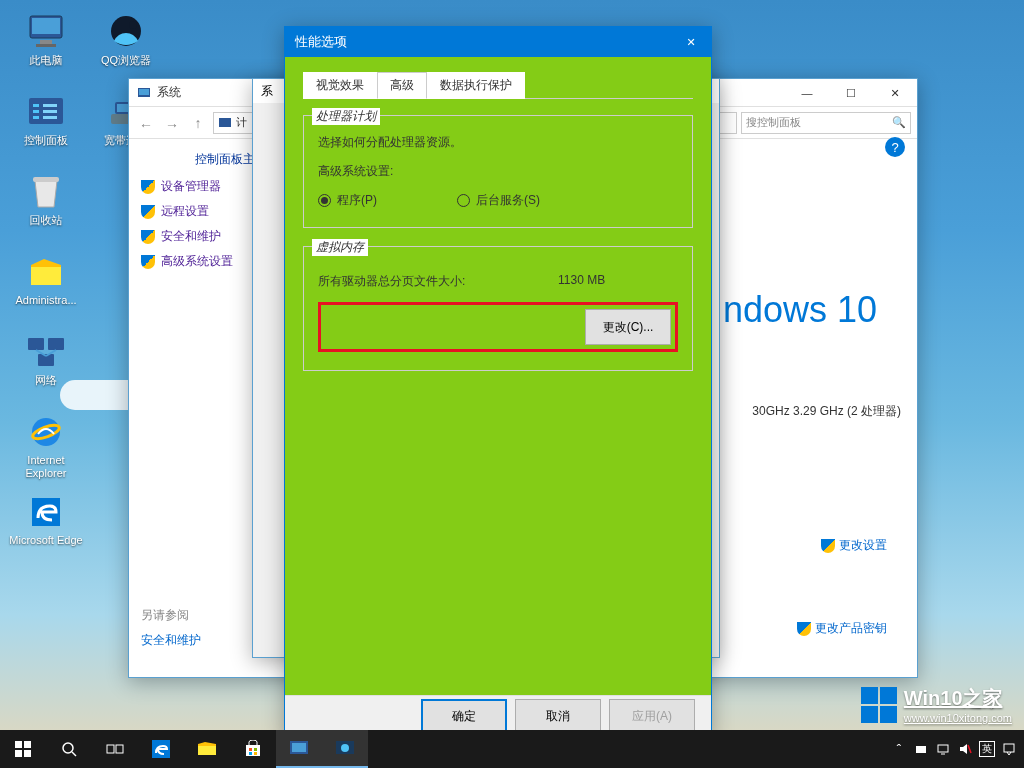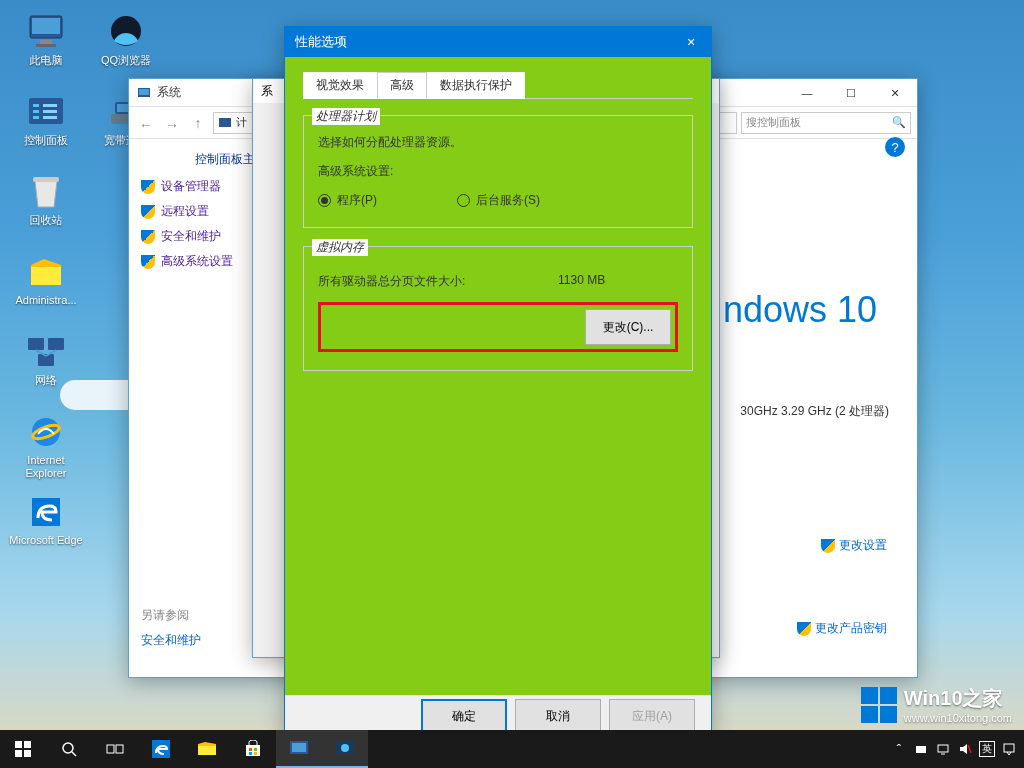"30GHz 3.29 GHz (2 处理器)" div { right: 28px -> 16px }
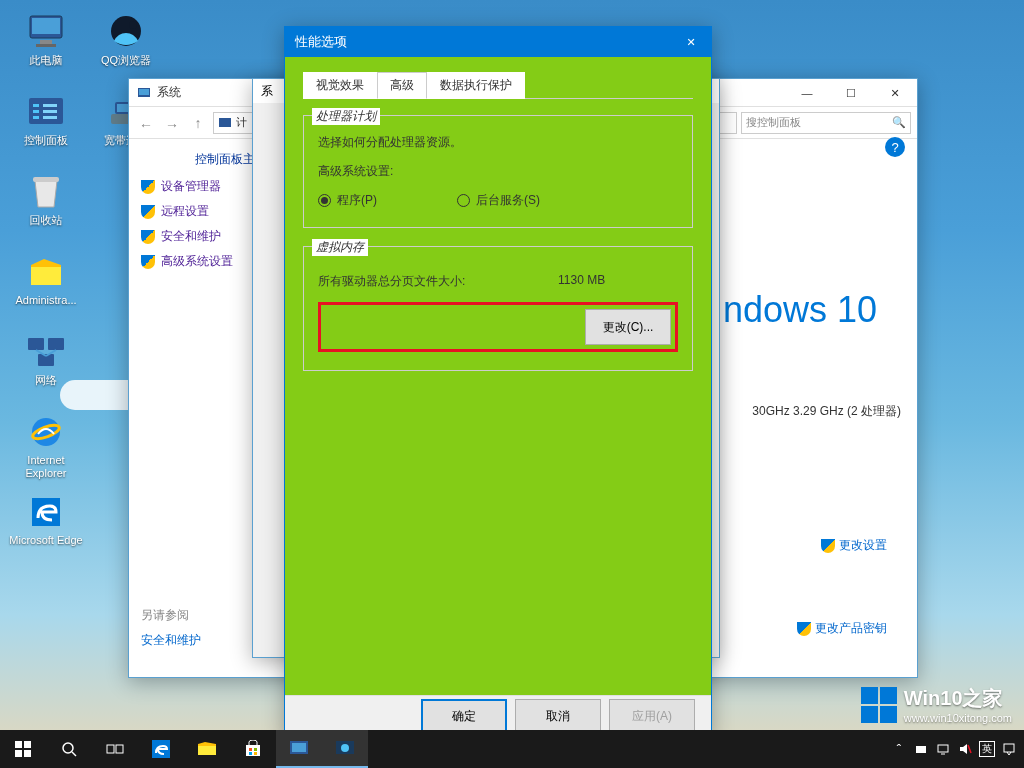"Win10之家" .watermark { text-decoration: none -> underline }
